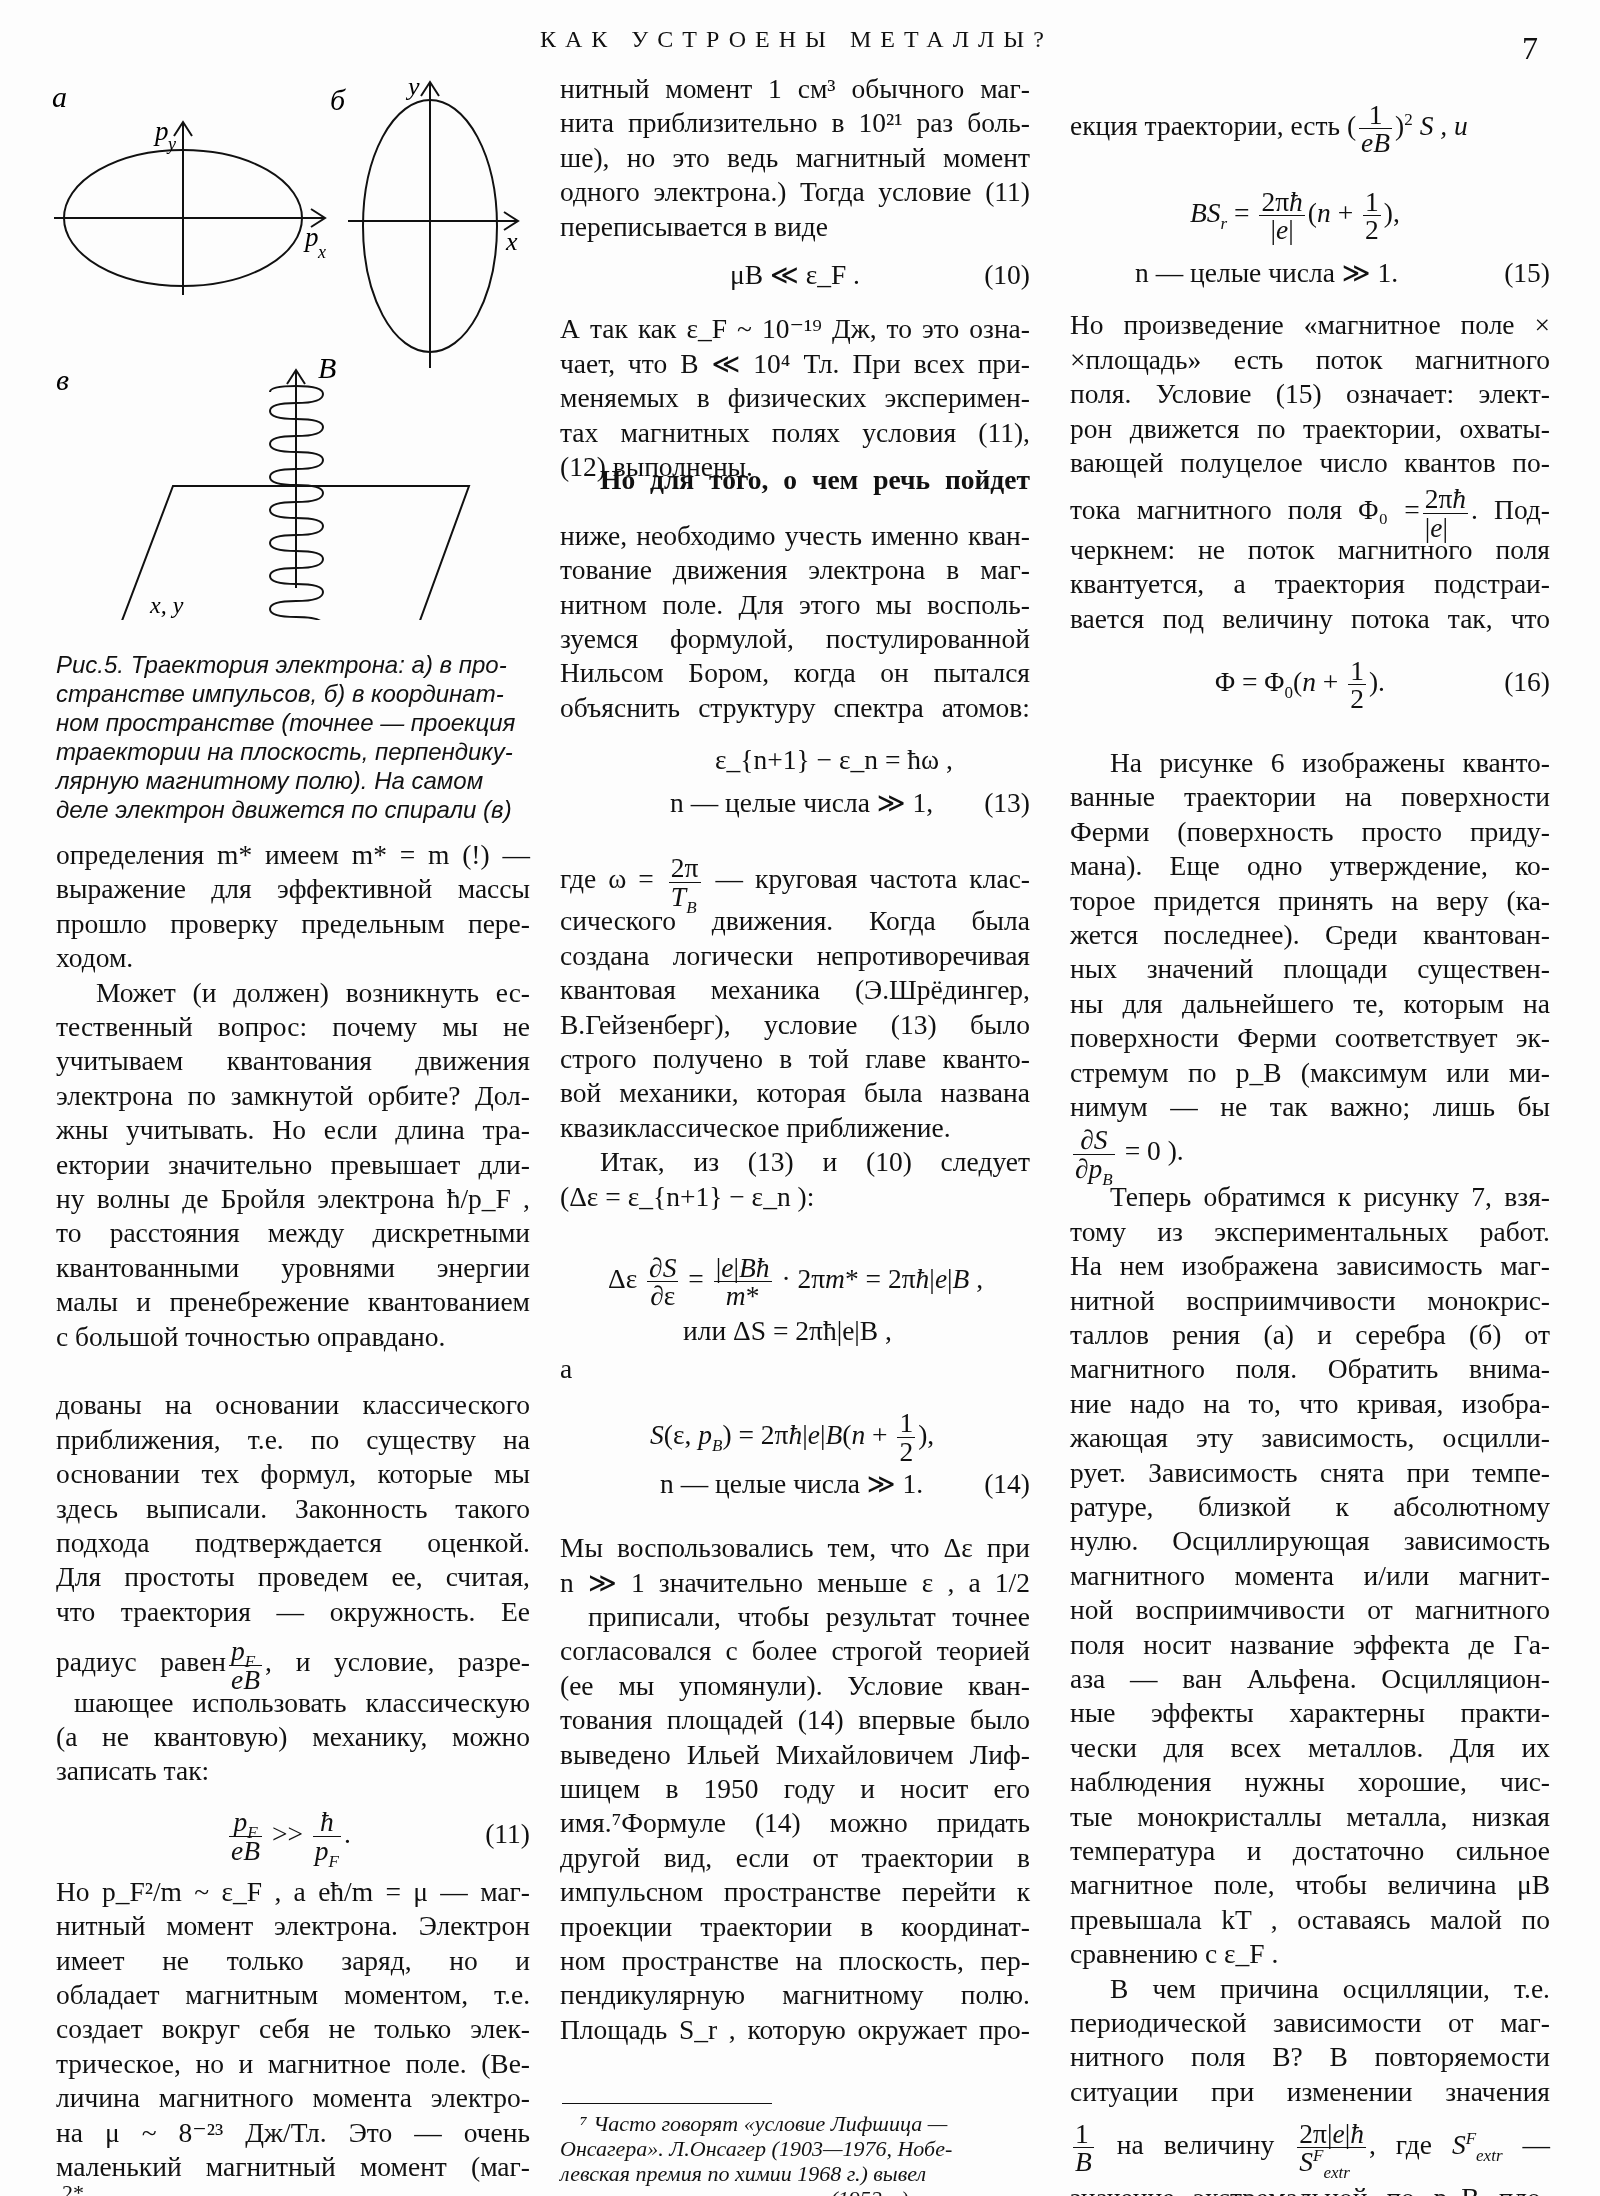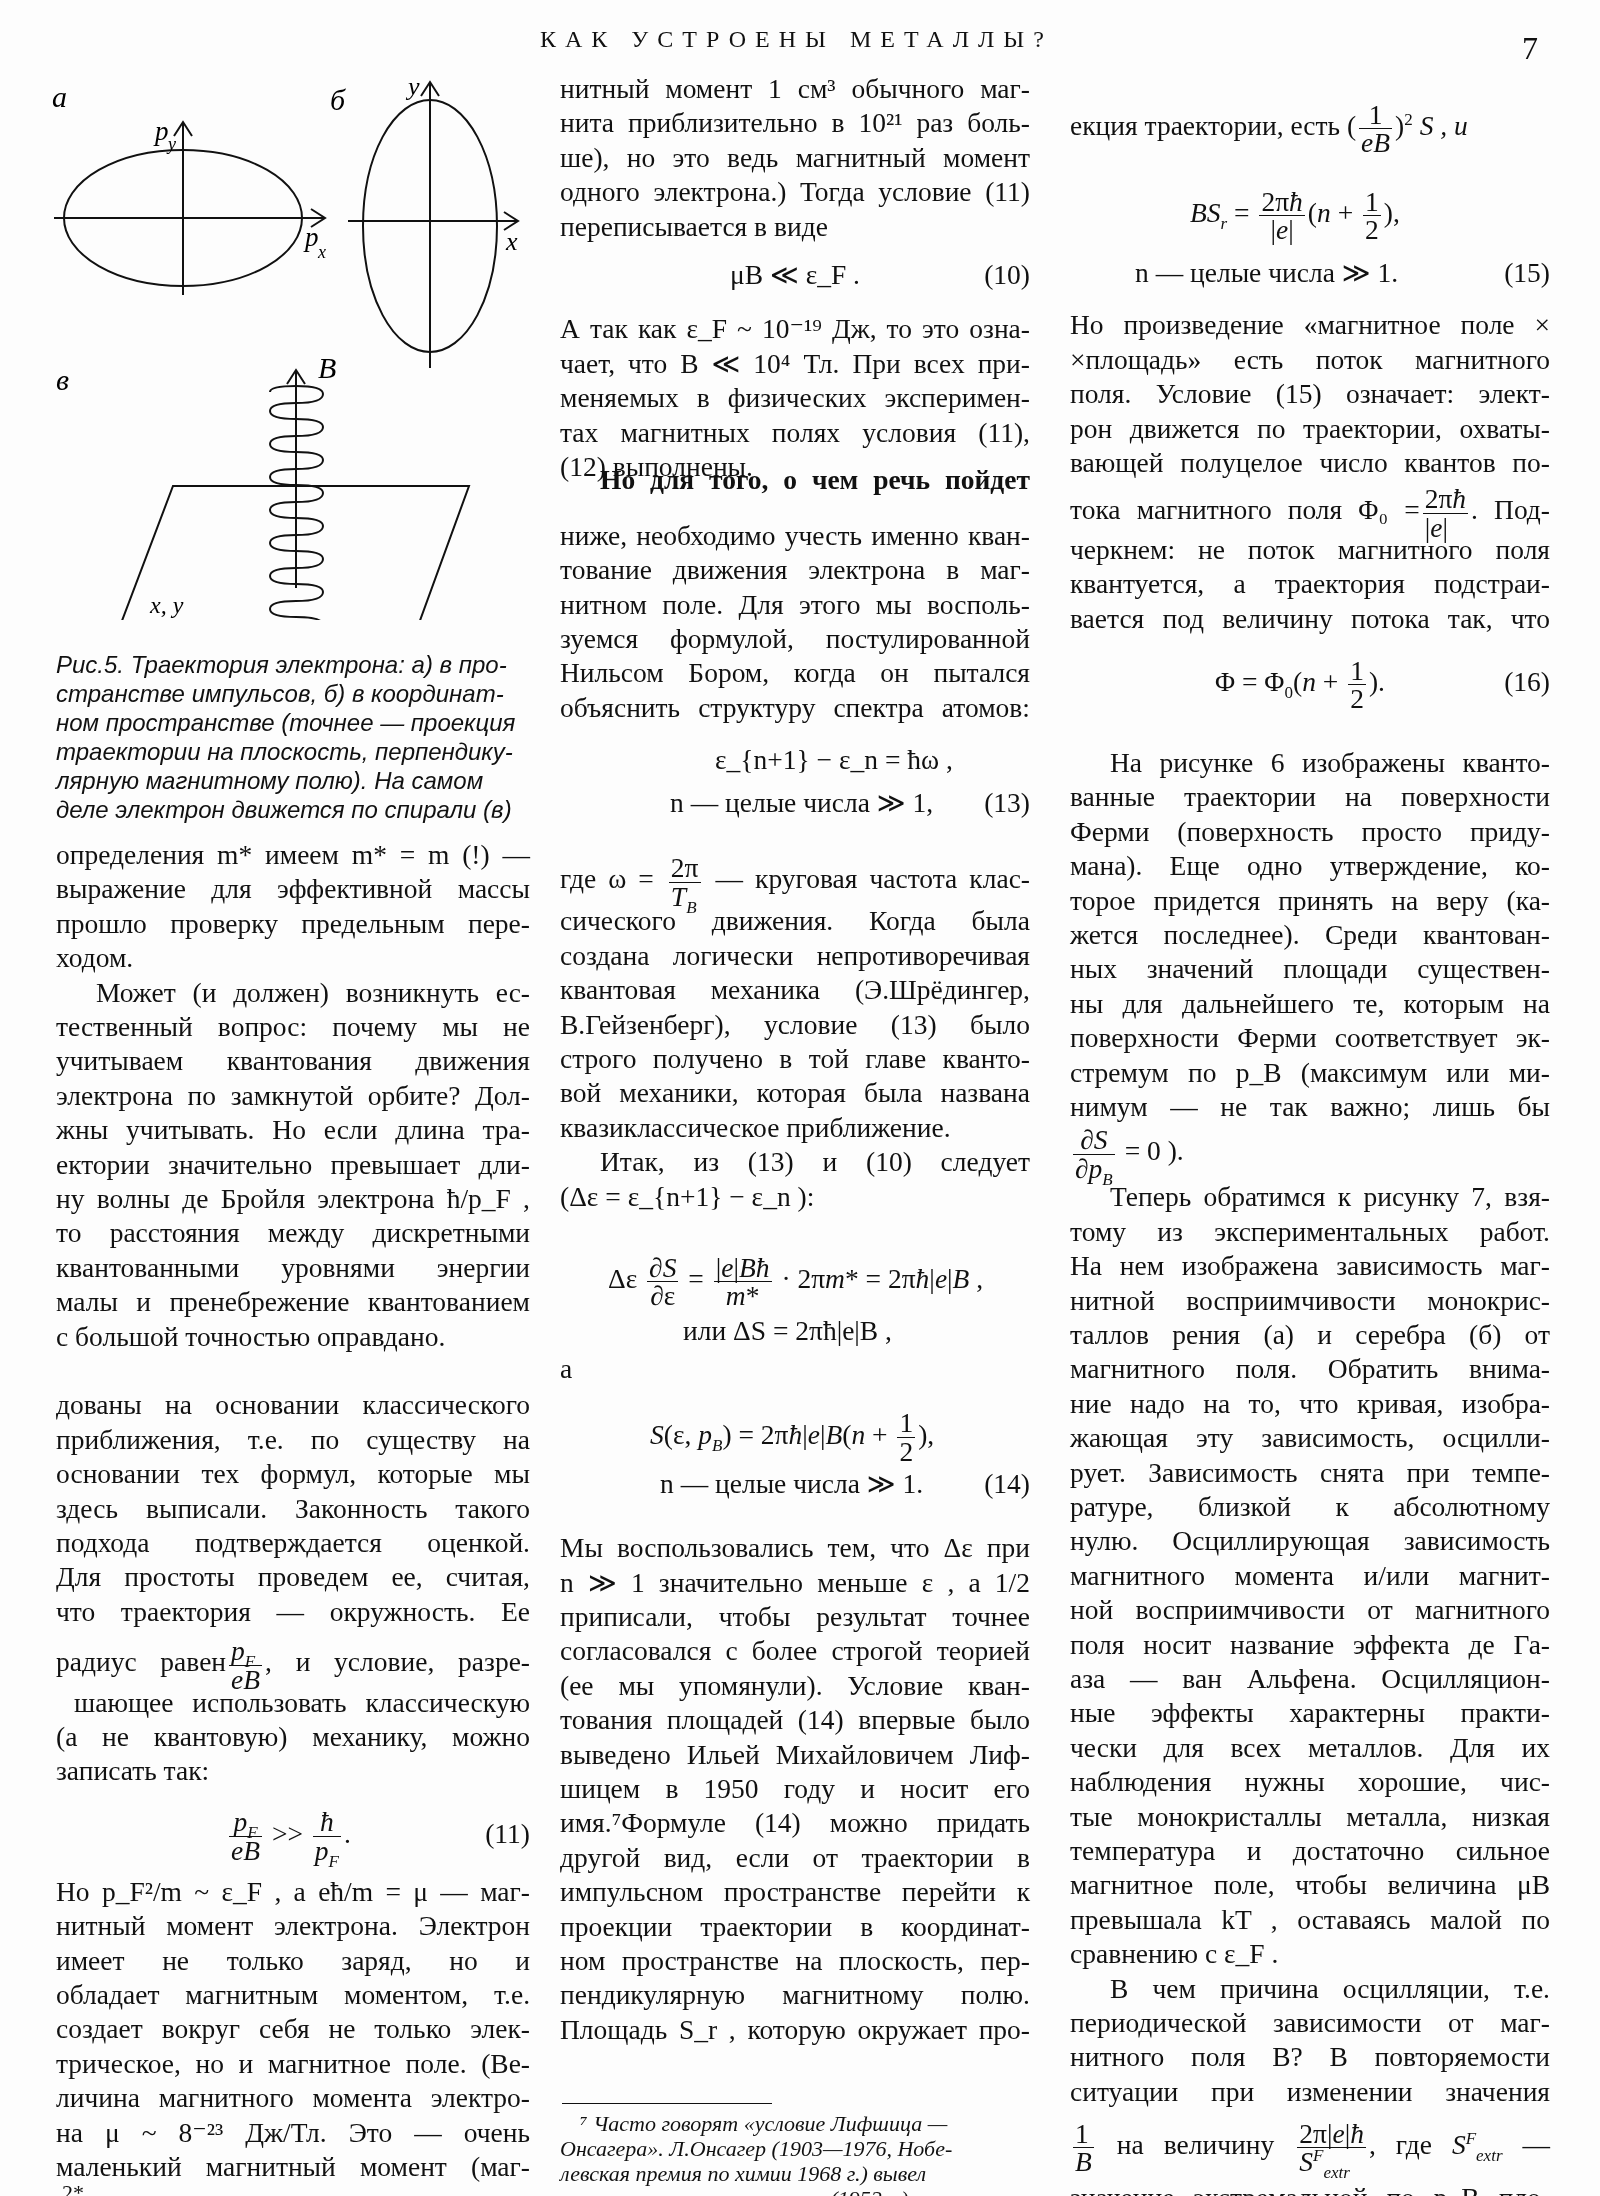"приписали, чтобы результат точнее" div.ln { margin-left: none -> 28px }
